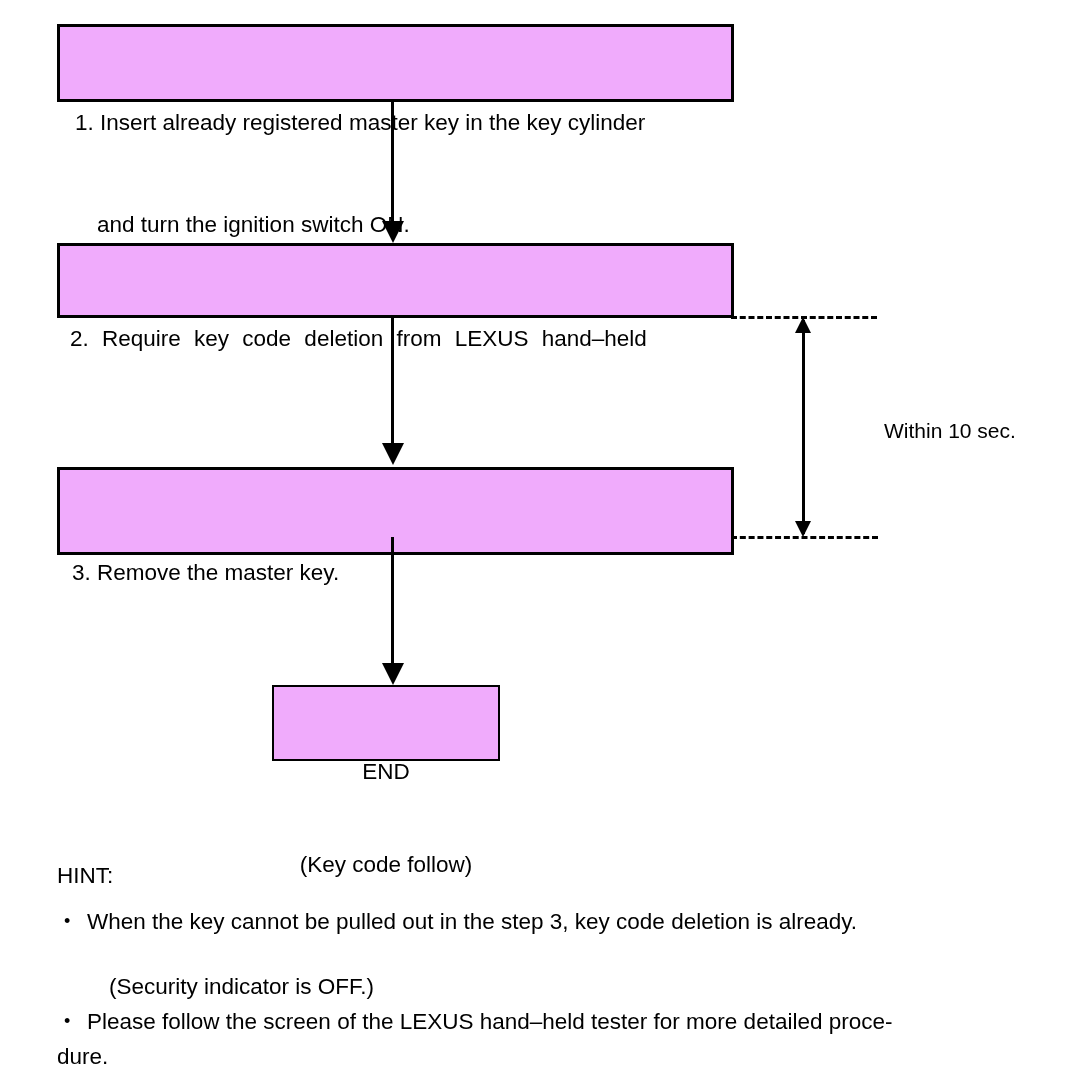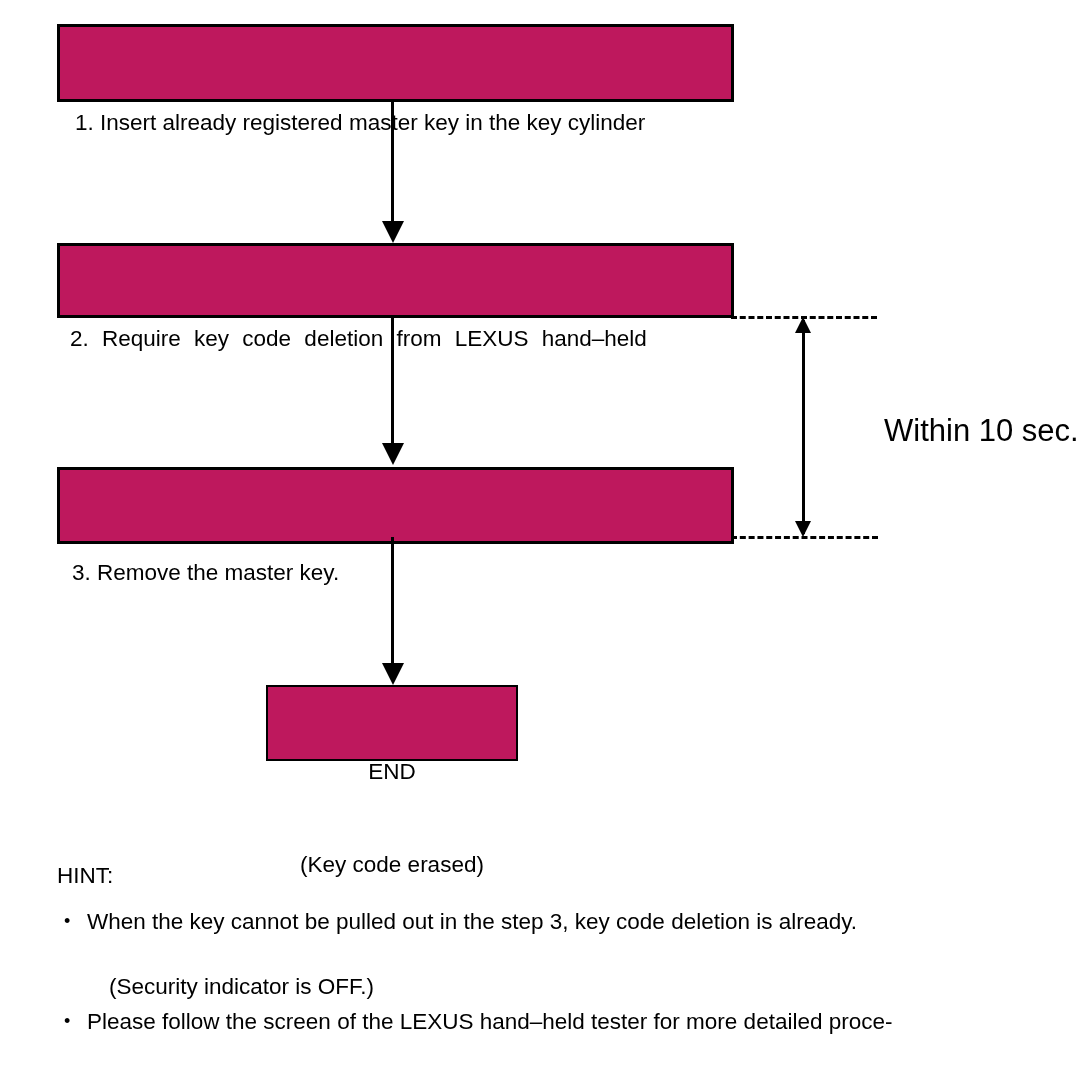"1. Insert already registered master" .box { background: #be185d -> #f0abfc }
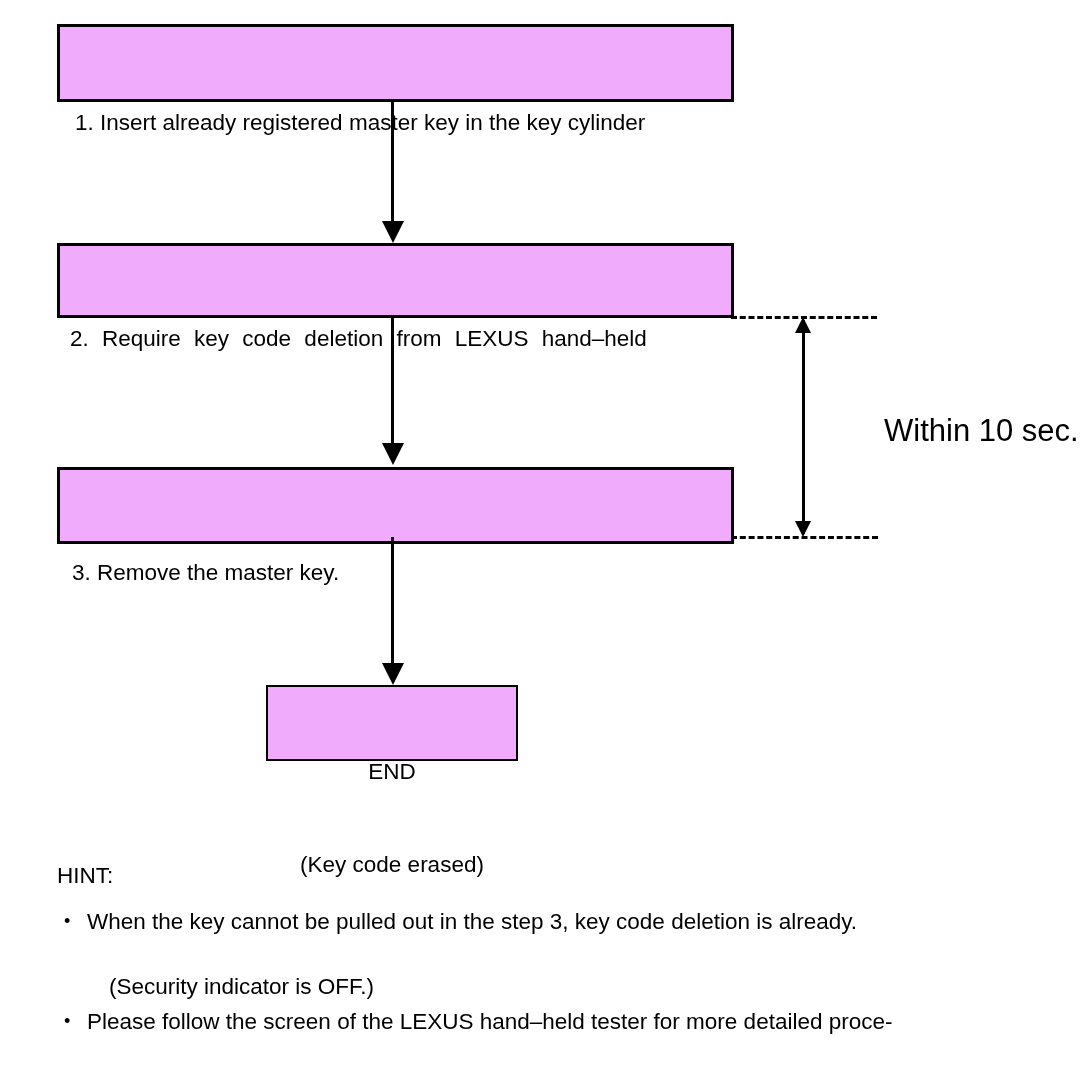"and turn the ignition switch" div.l2 { html: none -> <div>and turn the ignition switch ON.</div> }
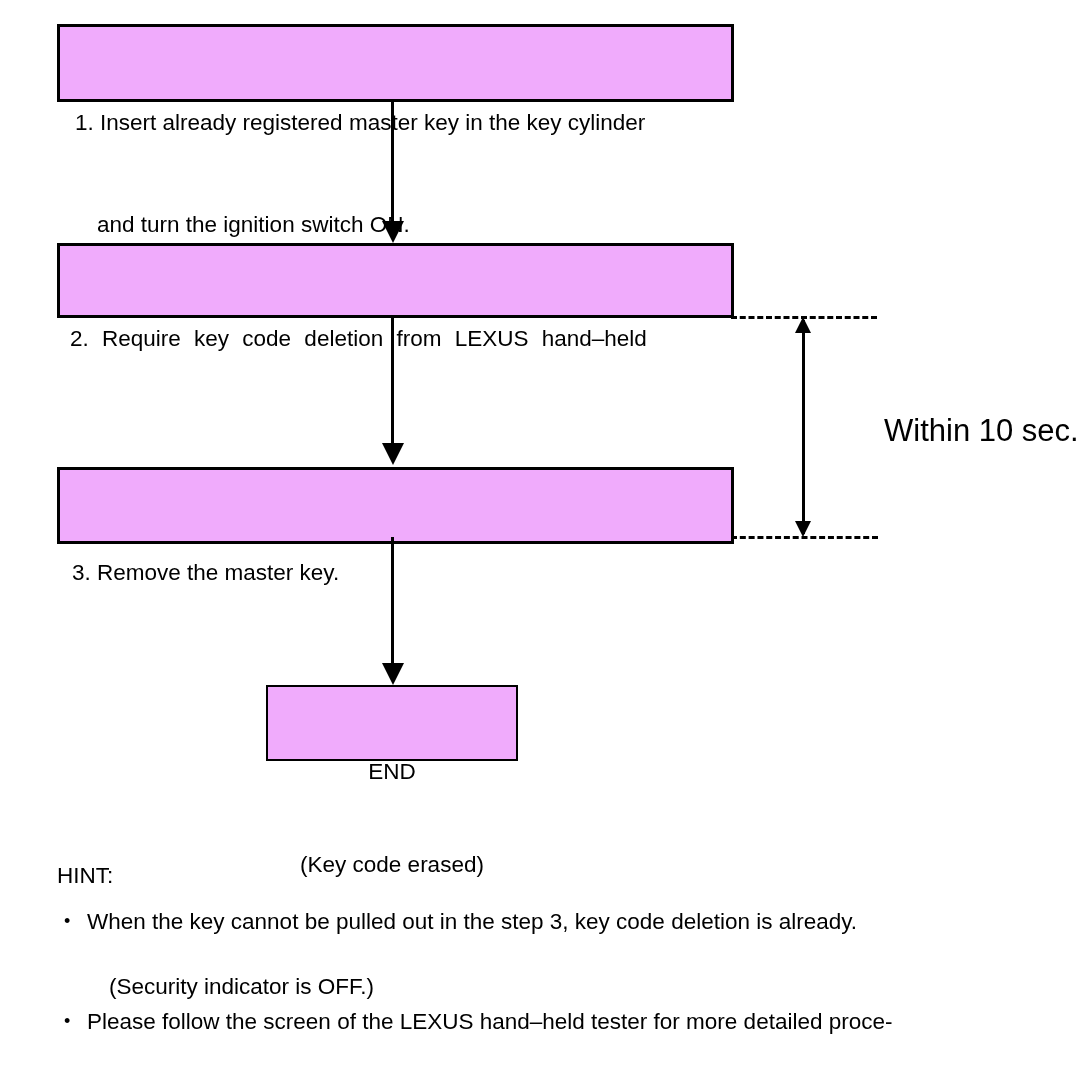"Within 10 sec." #timing-label { font-size: 31px -> 21px }
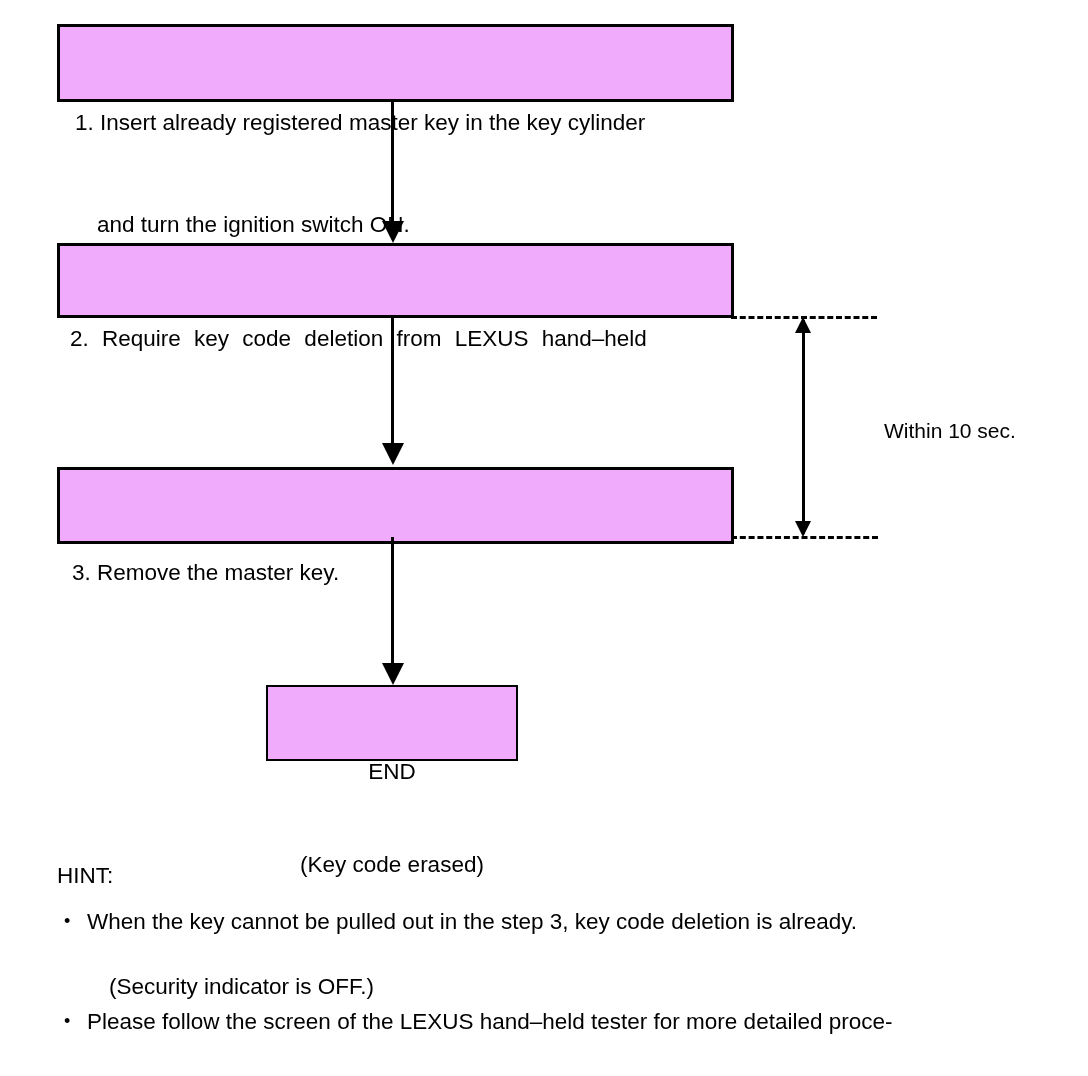"3. Remove the master key." #box-step3 { height: 77px -> 88px }
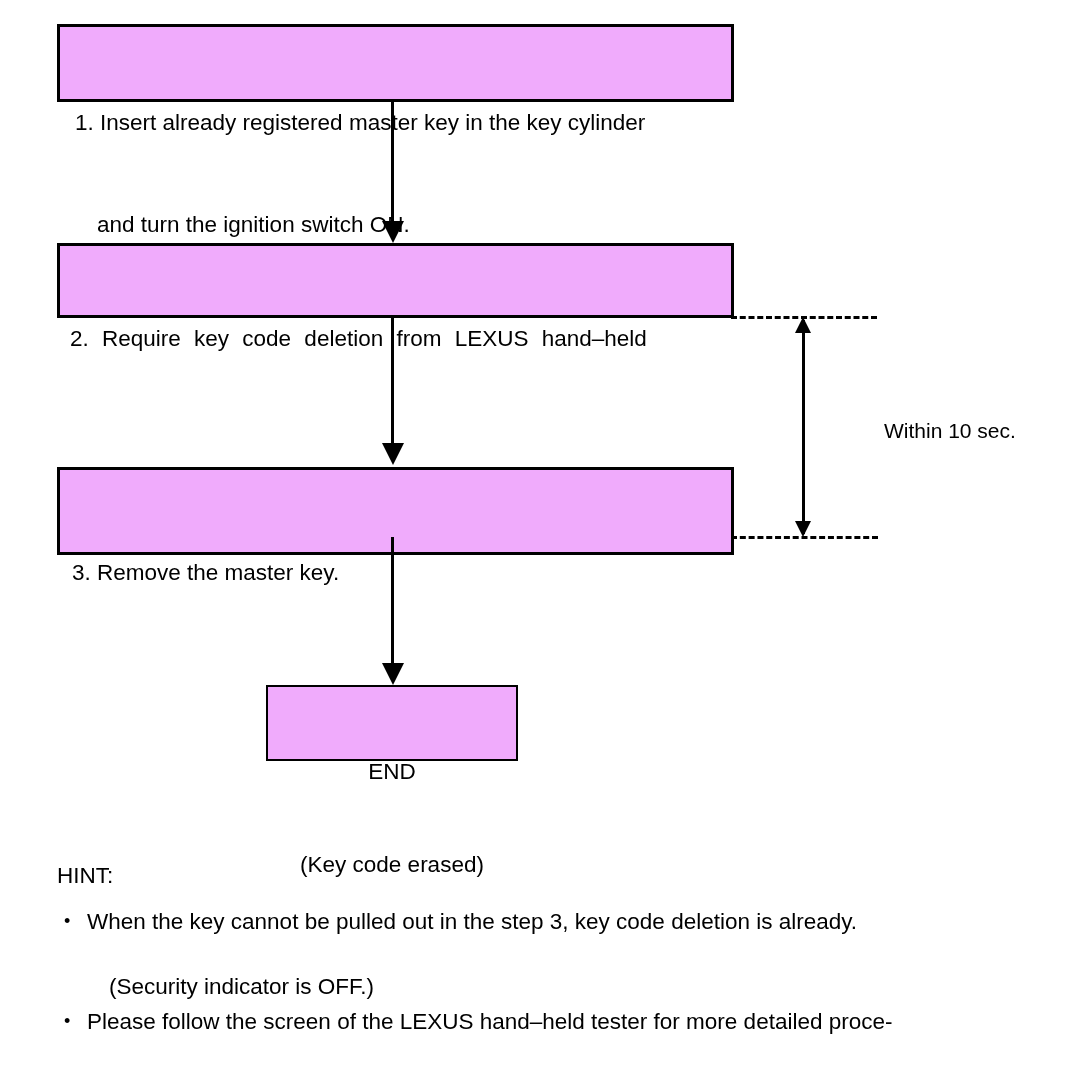"END" #box-end { left: 266px -> 272px; width: 252px -> 228px }
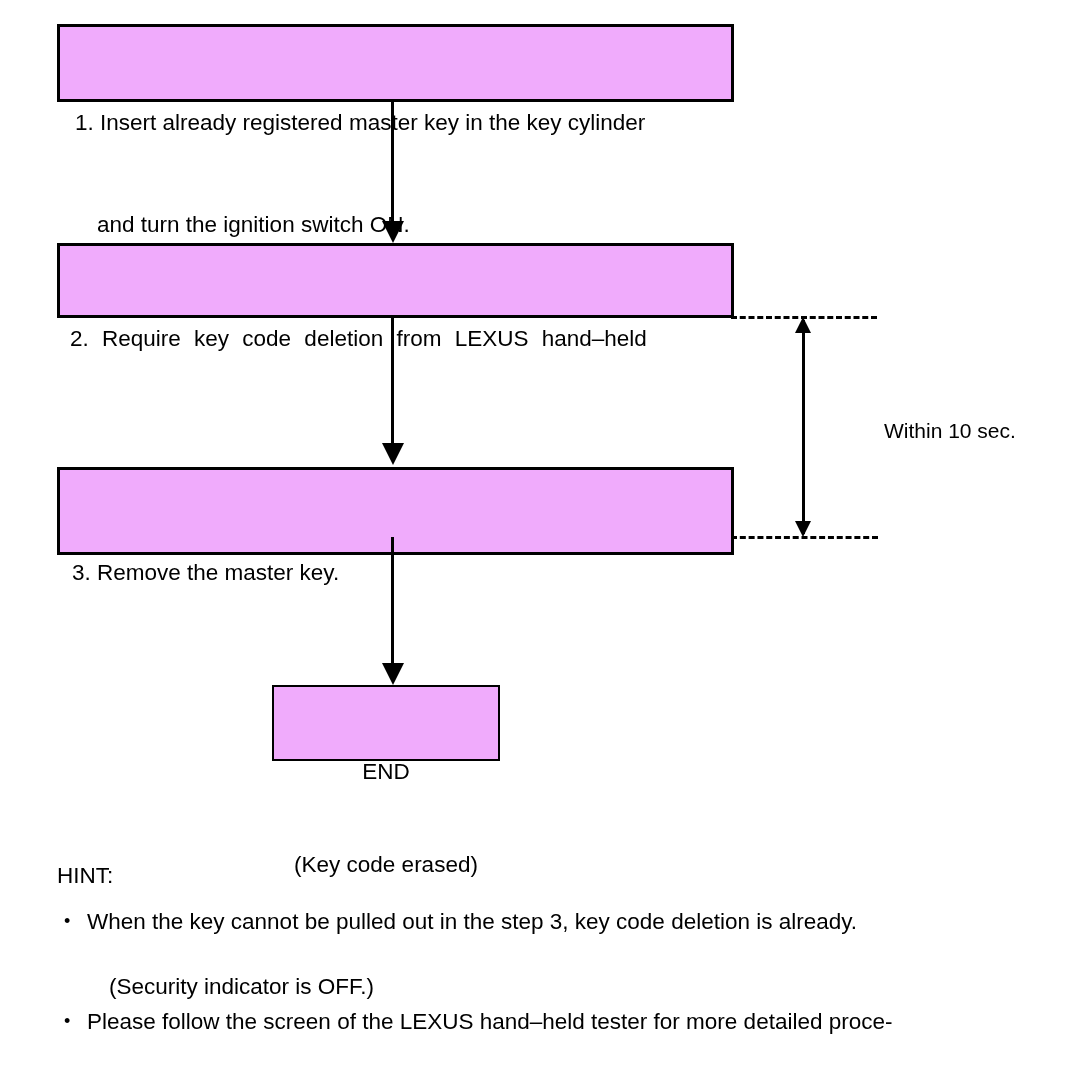"(Key code erased)" div { text: erased -> follow }
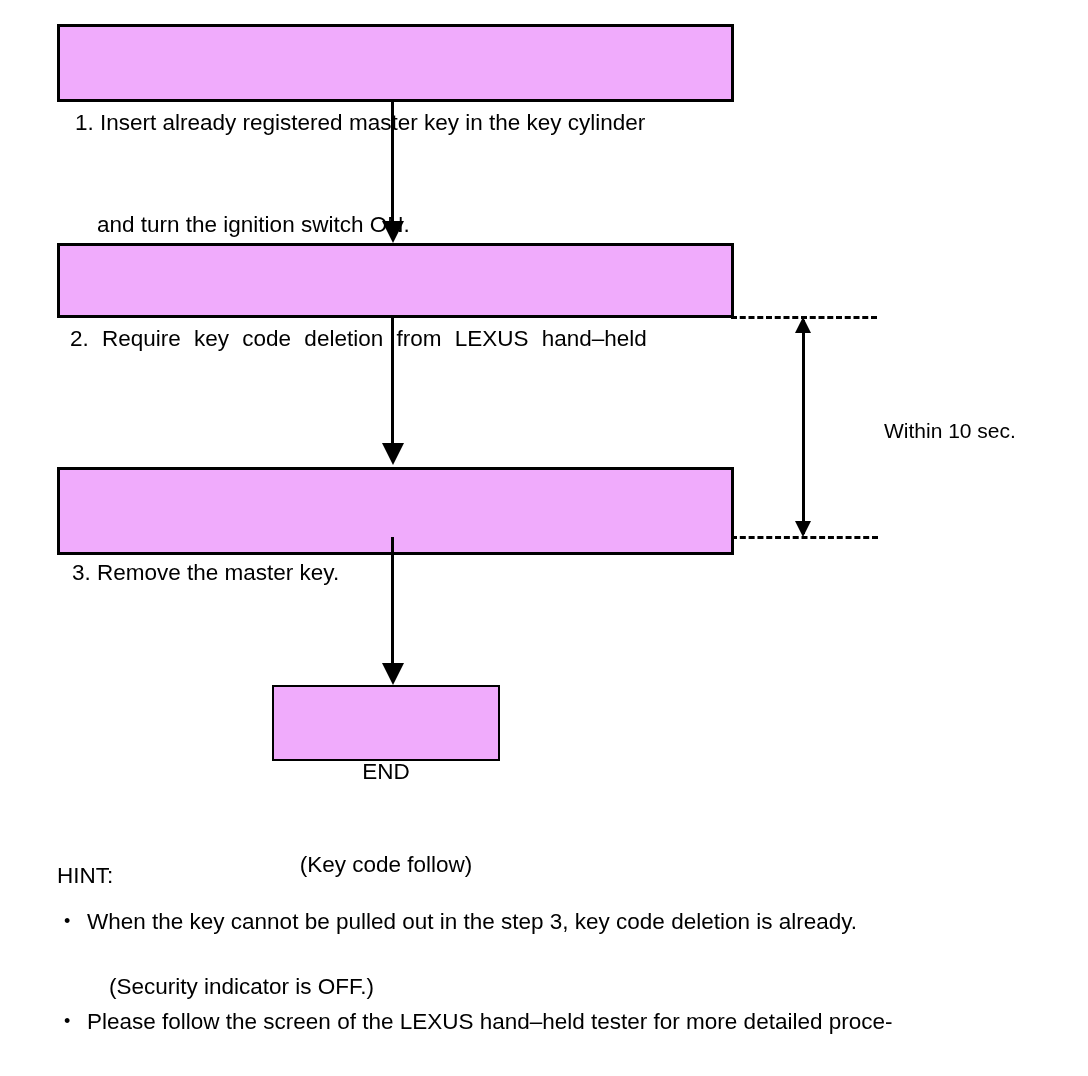"dure." div { html: none -> <div>dure.</div> }
